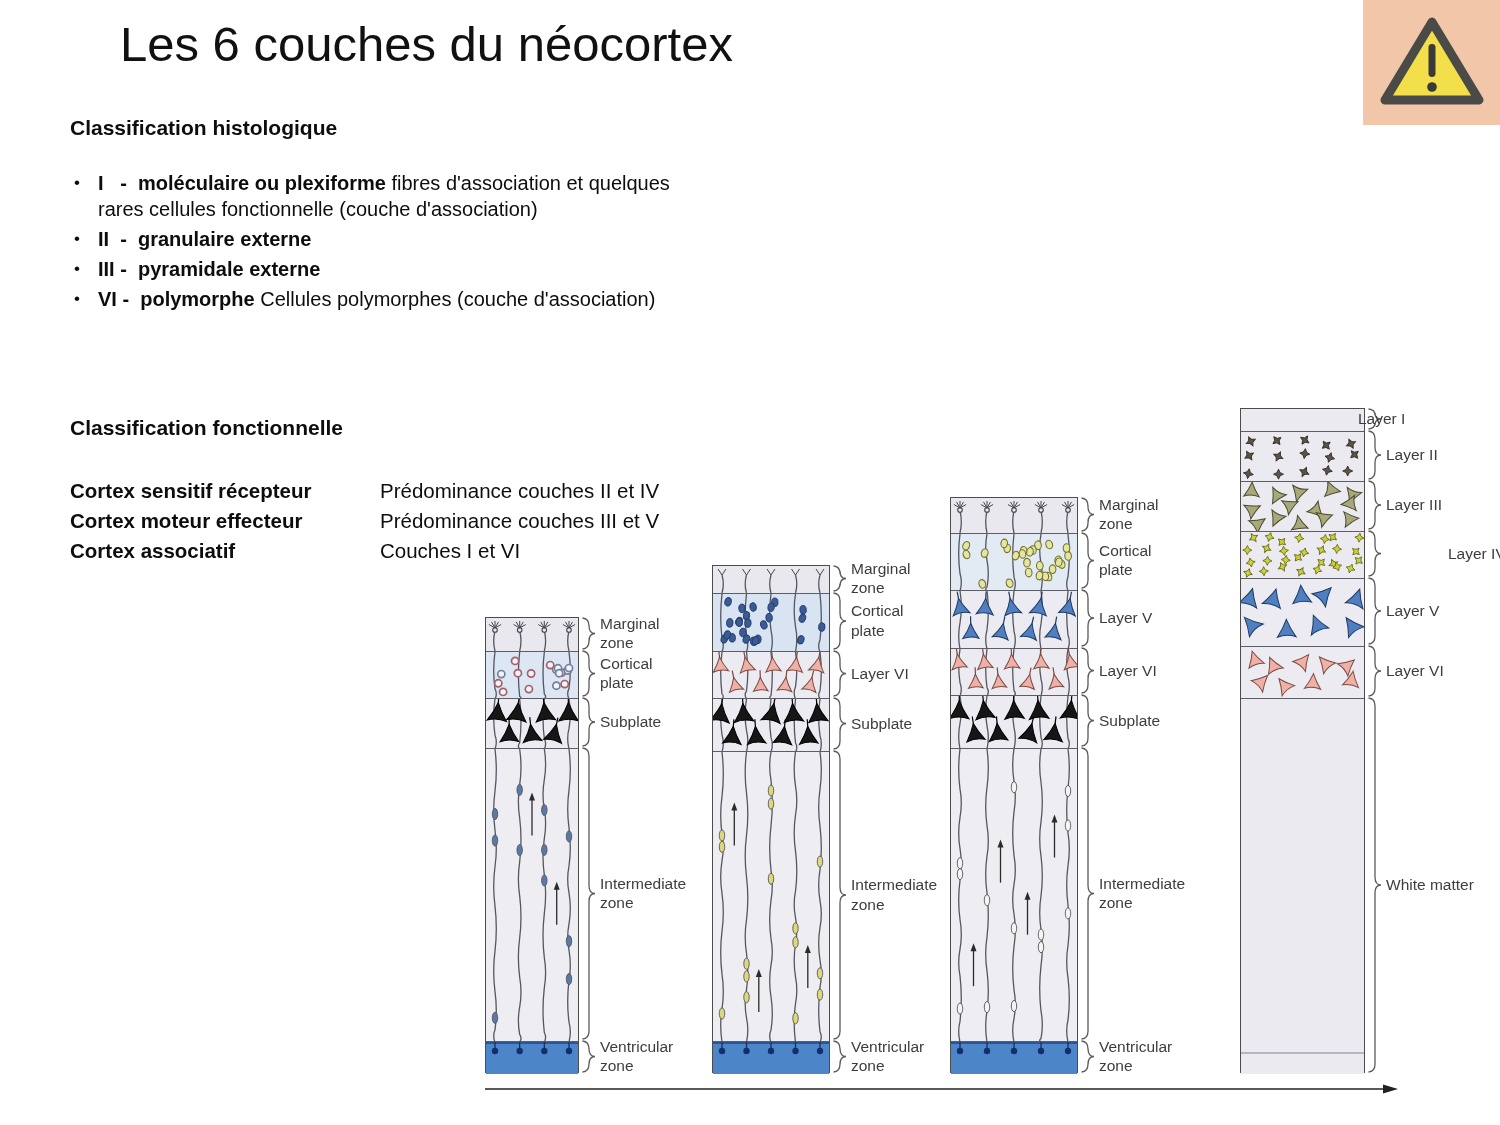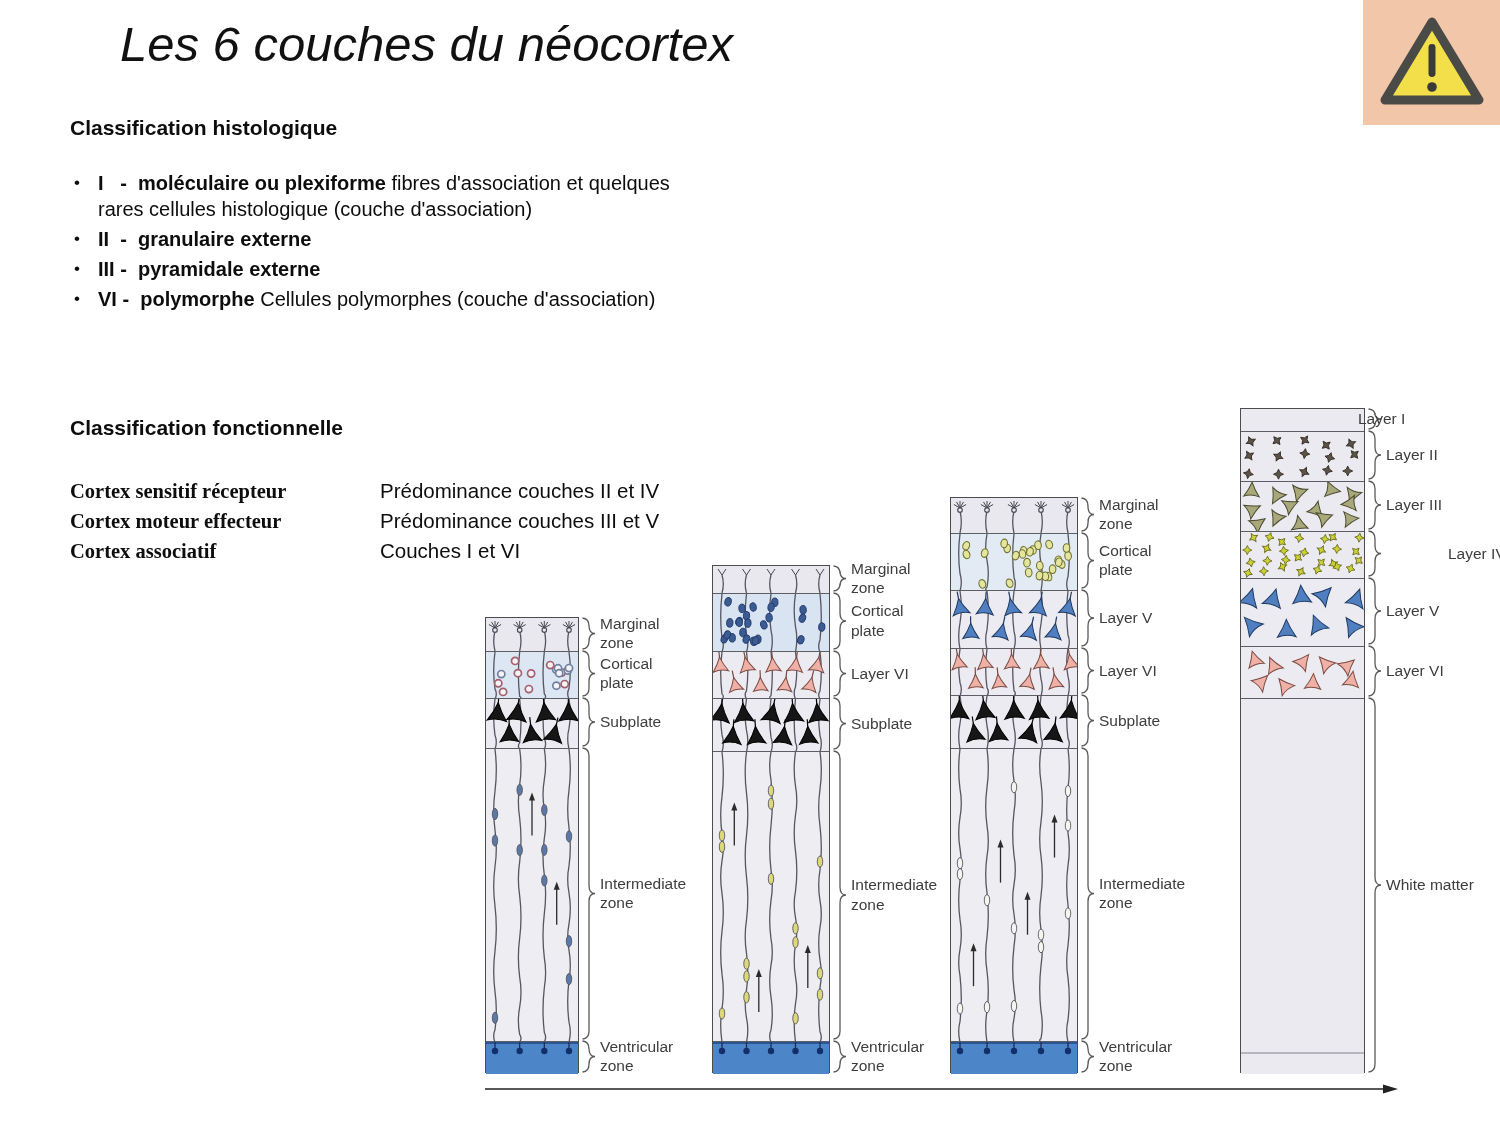"Les 6 couches du néocortex" #title { font-style: italic -> none }
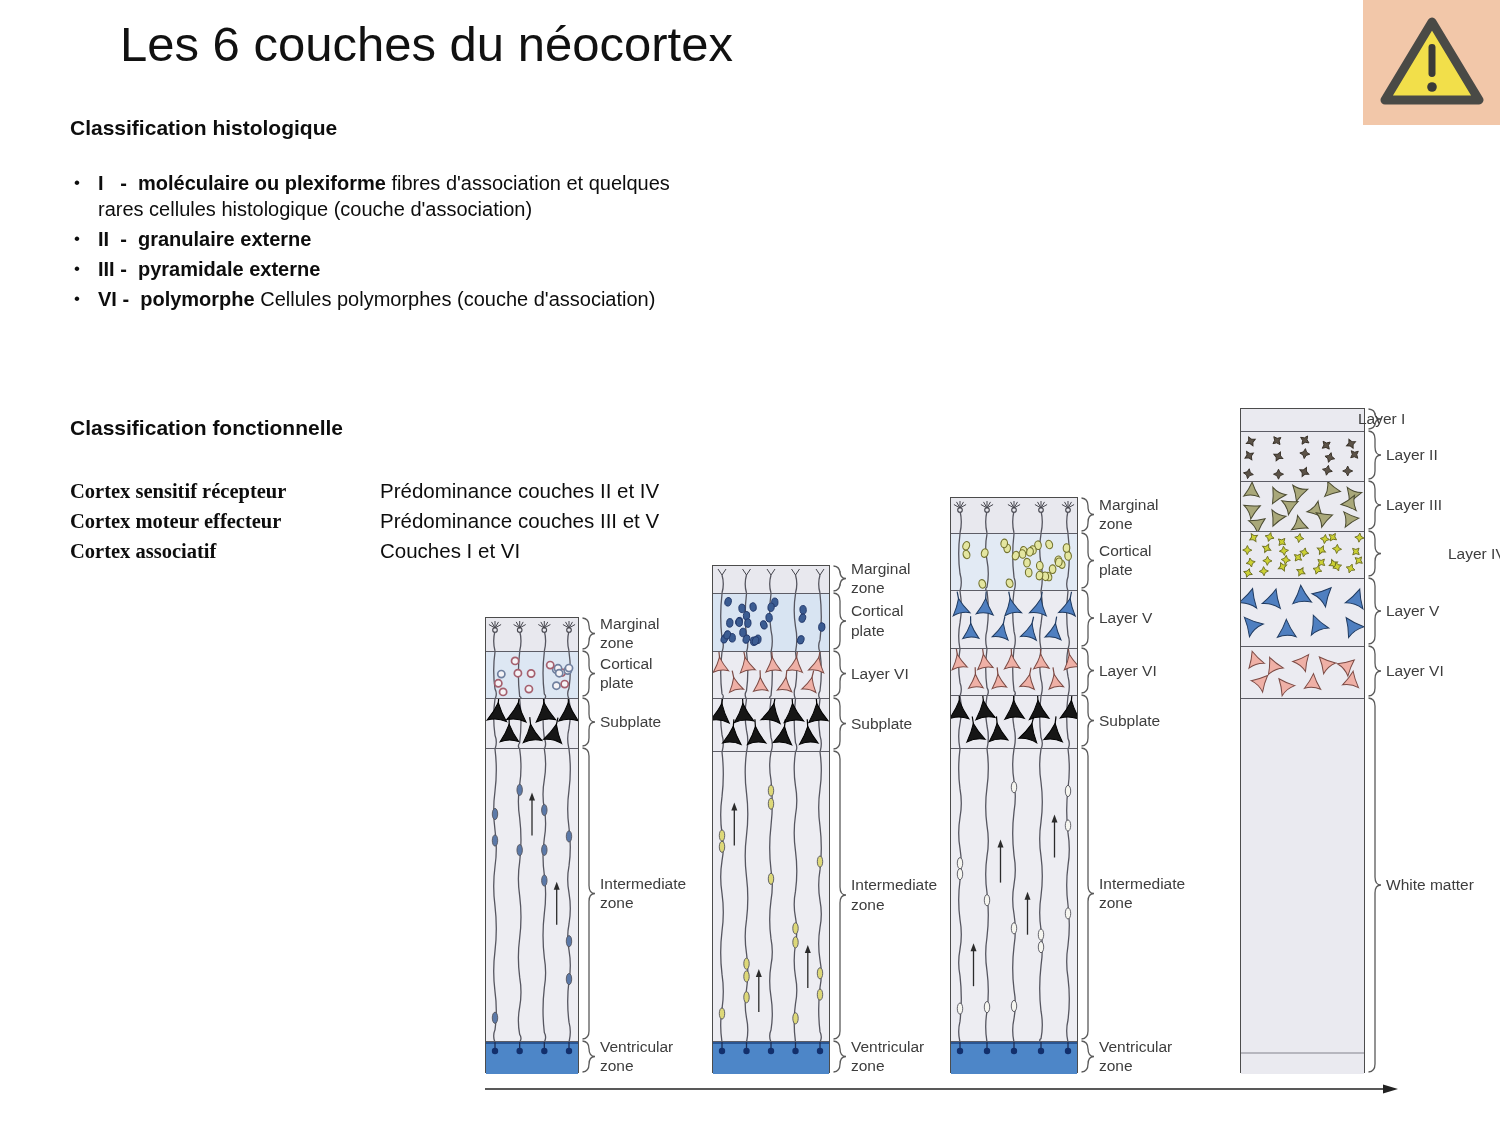"rares cellules histologique (couche" span { text: histologique -> fonctionnelle }
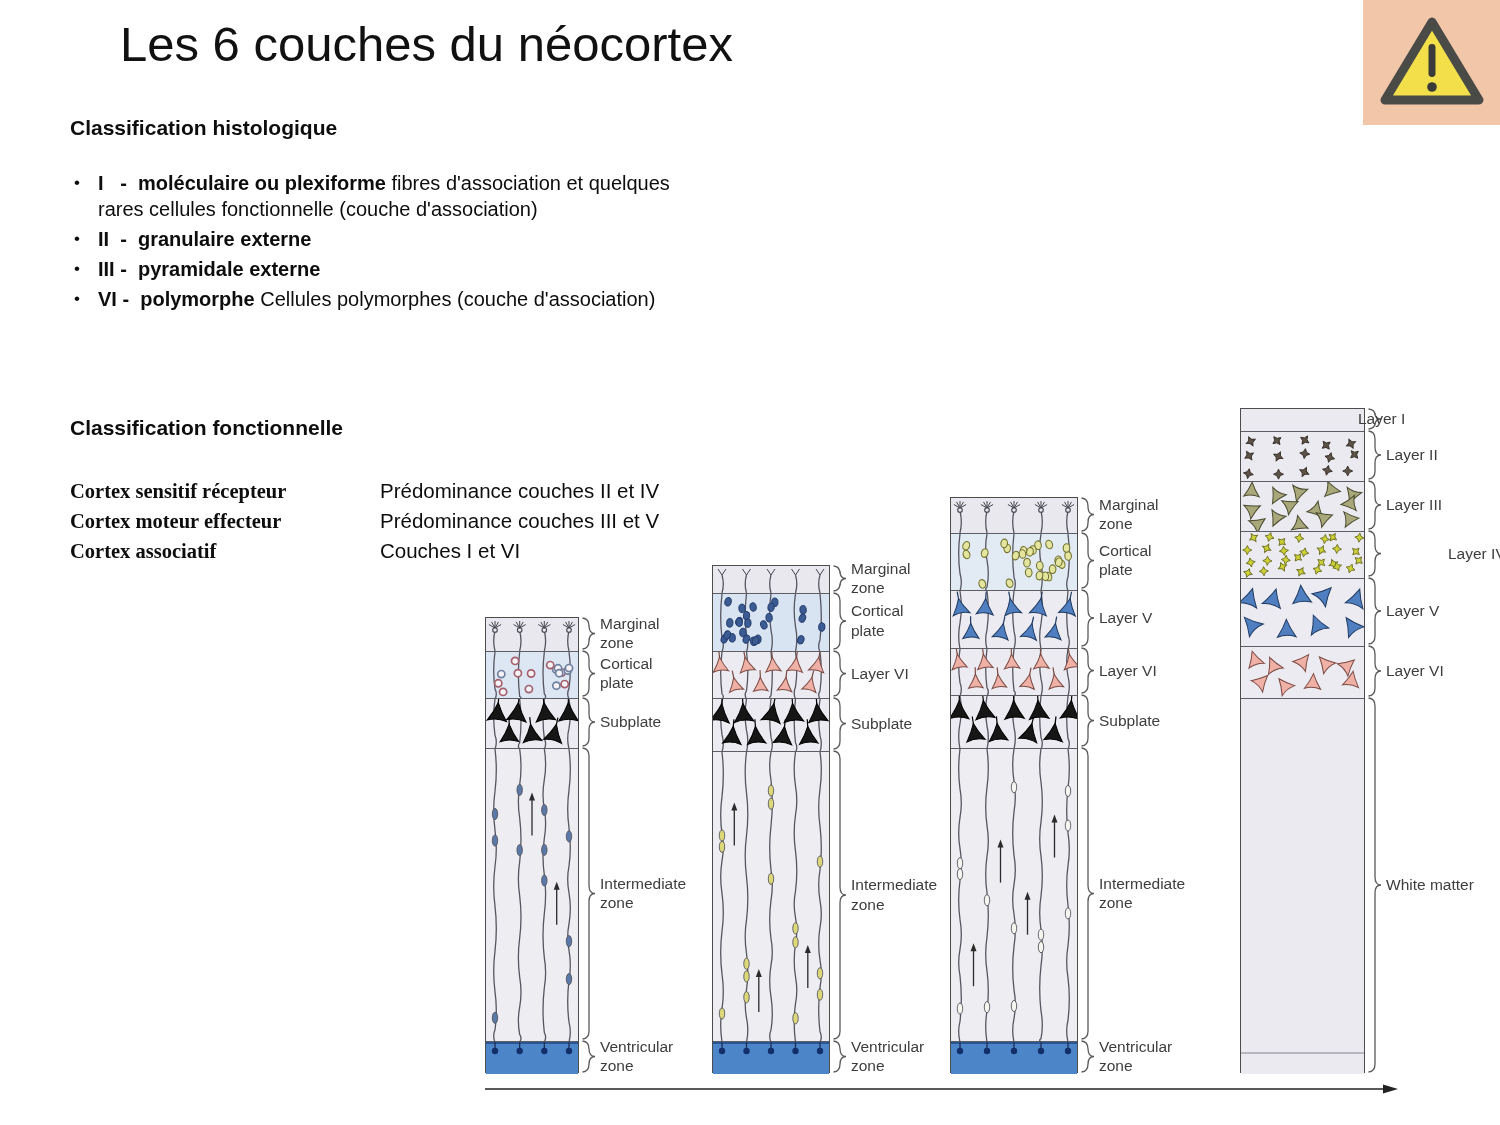"Cortex sensitif récepteur" .func-label { font-family: Liberation Serif, serif -> none }
